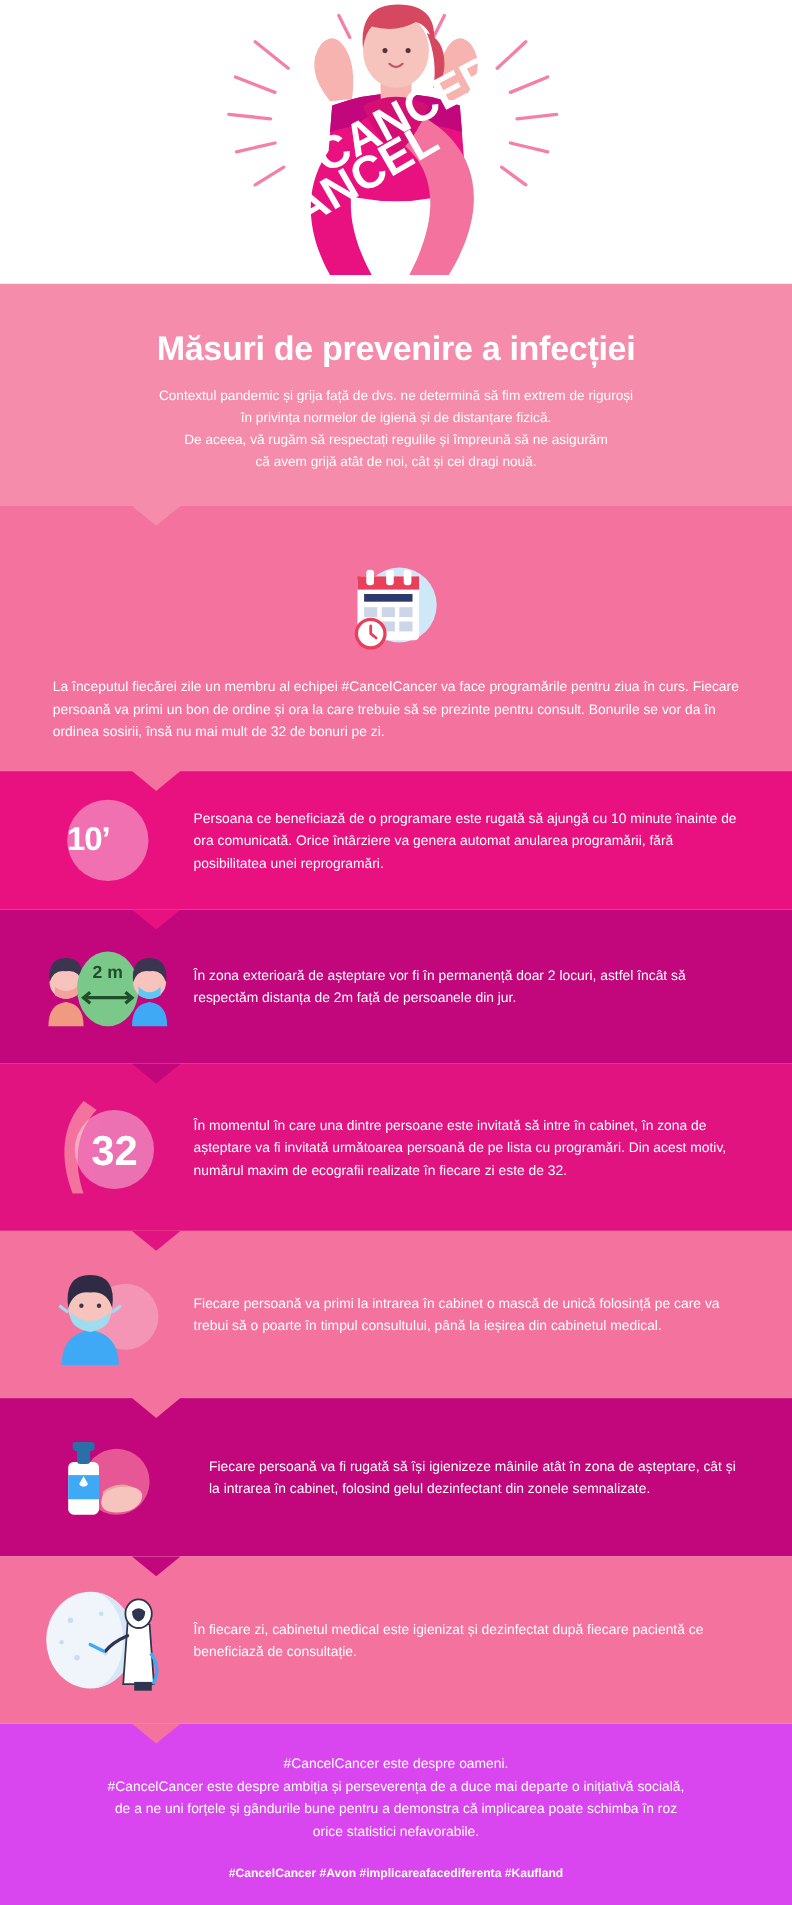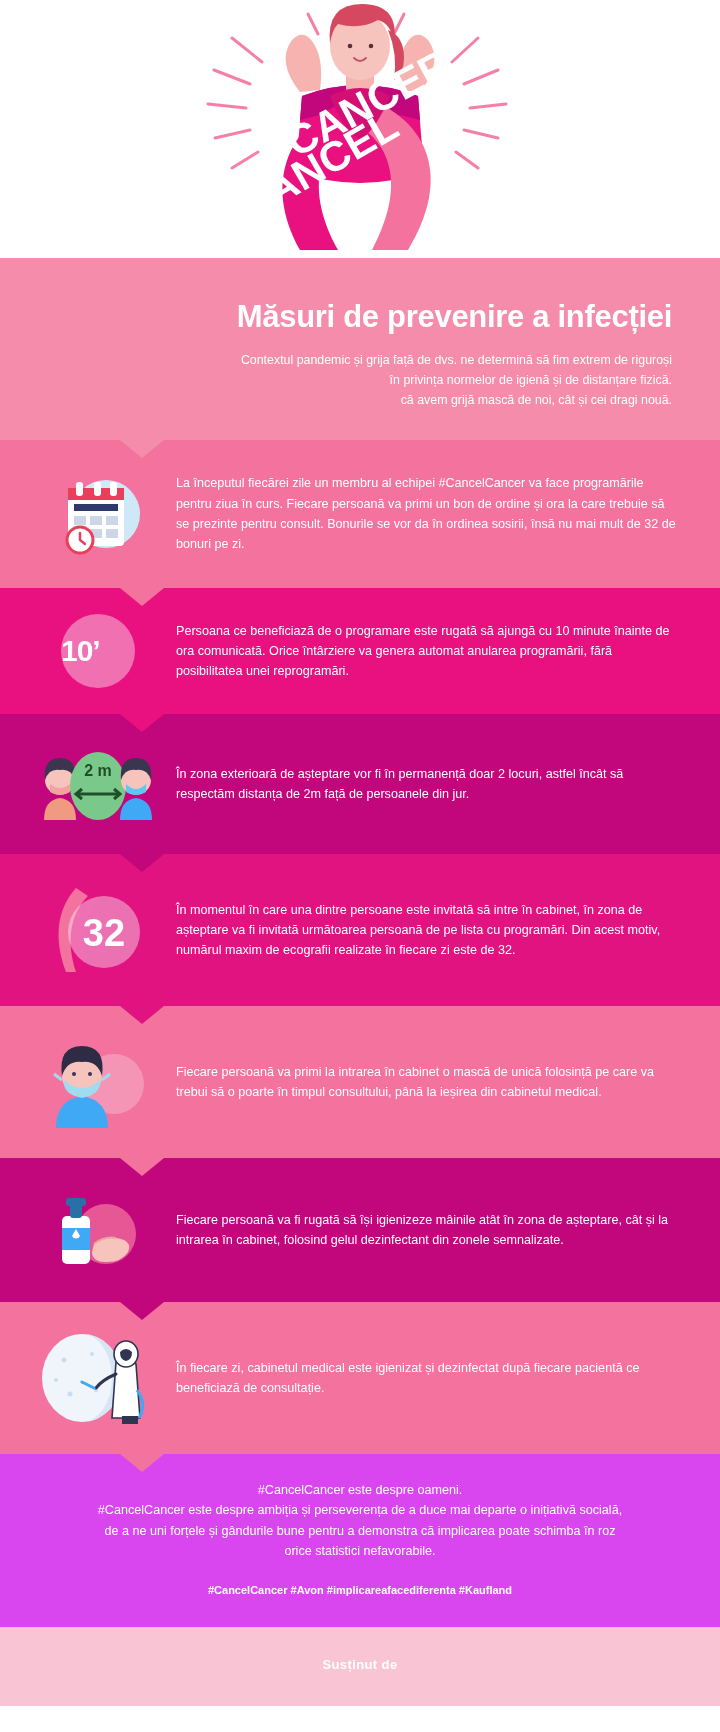"Măsuri de prevenire a infecției" .title-band { text-align: right -> center }
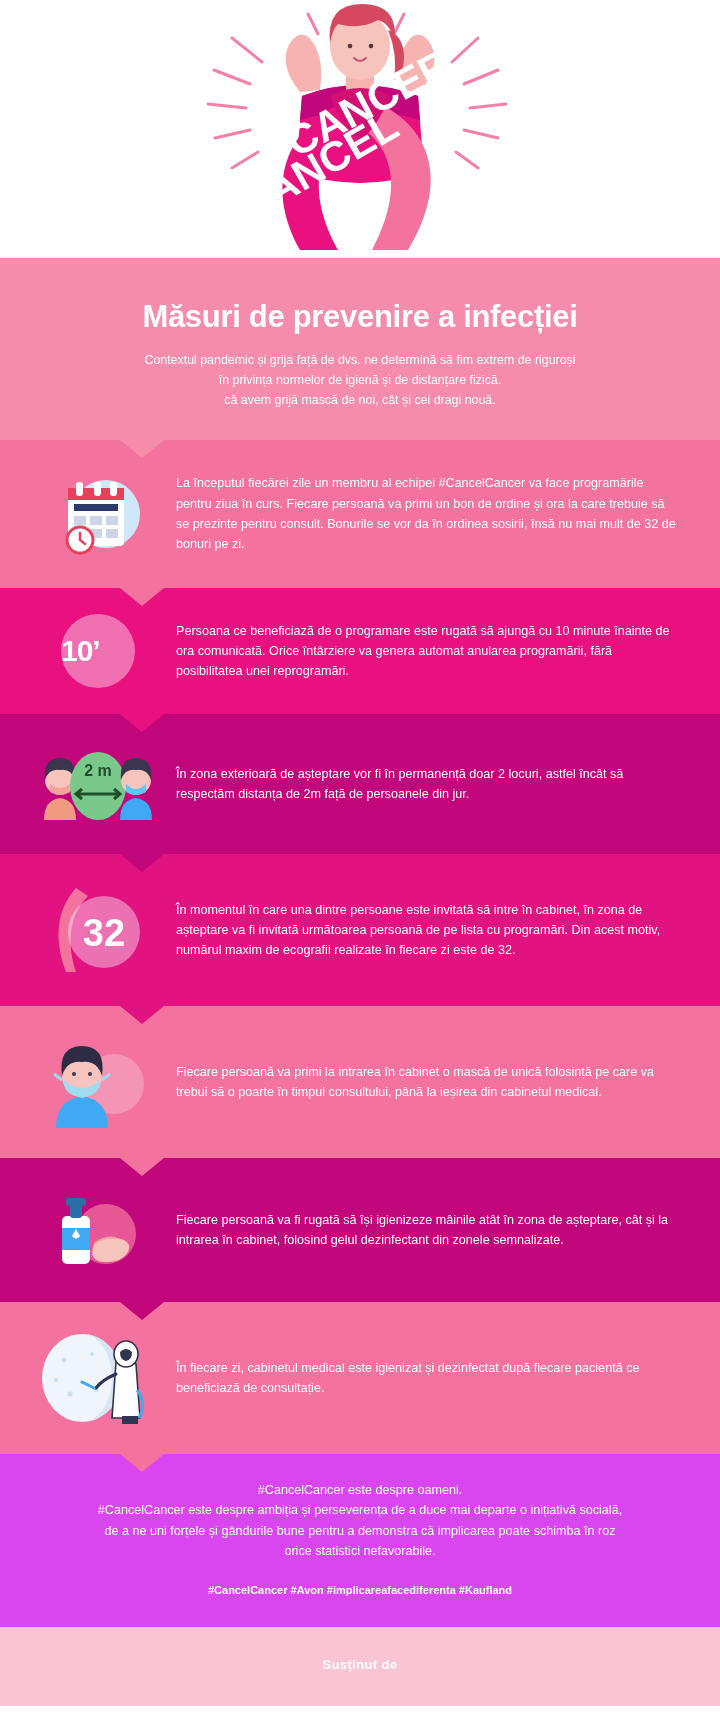"De aceea, vă rugăm să" div { html: none -> <div>De aceea, vă rugăm să respectați regulile și împreună să ne asigurăm</div> }
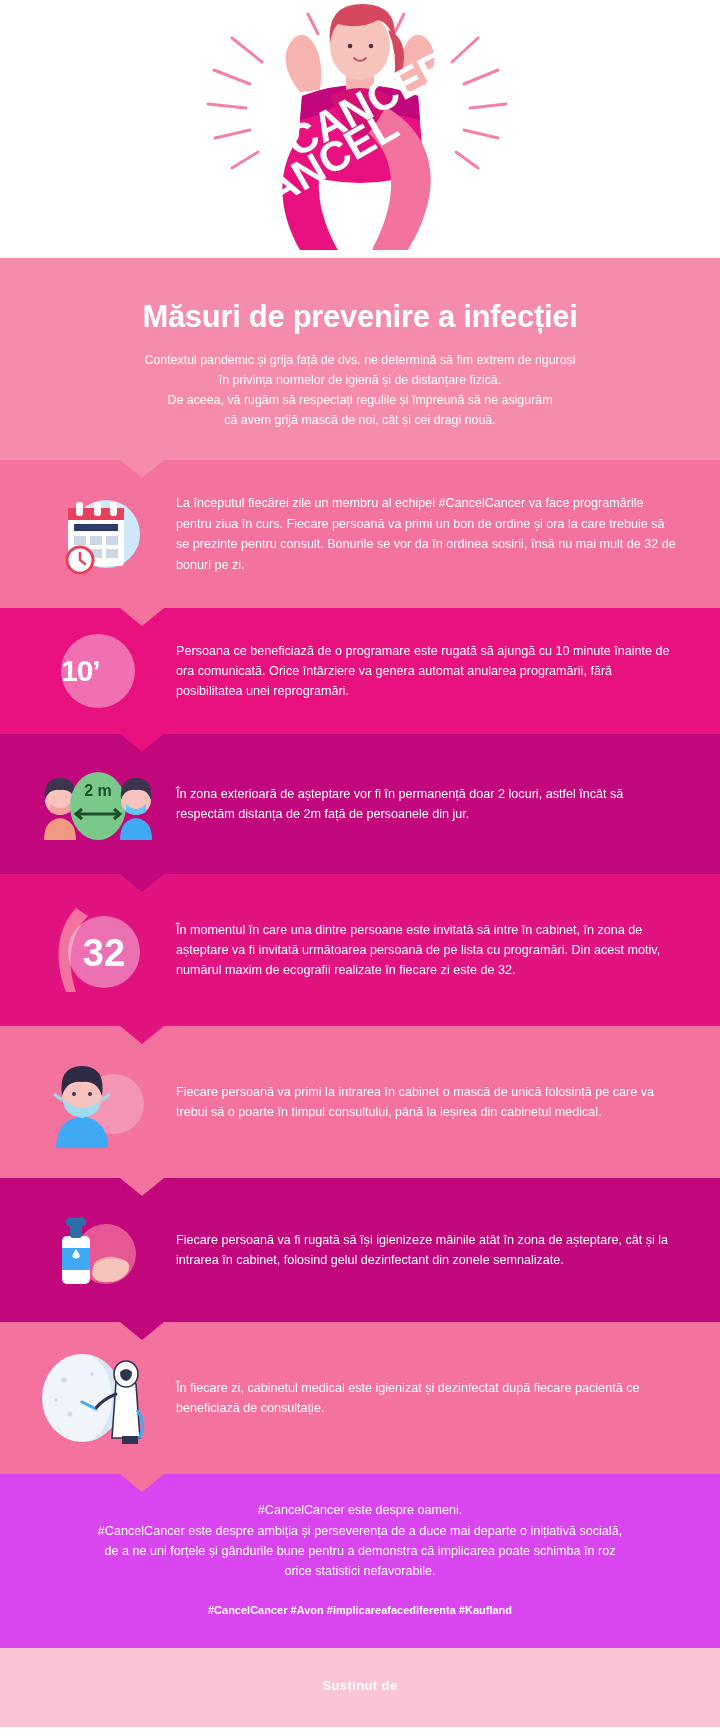"că avem grijă mască de" div { text: mască -> atât }
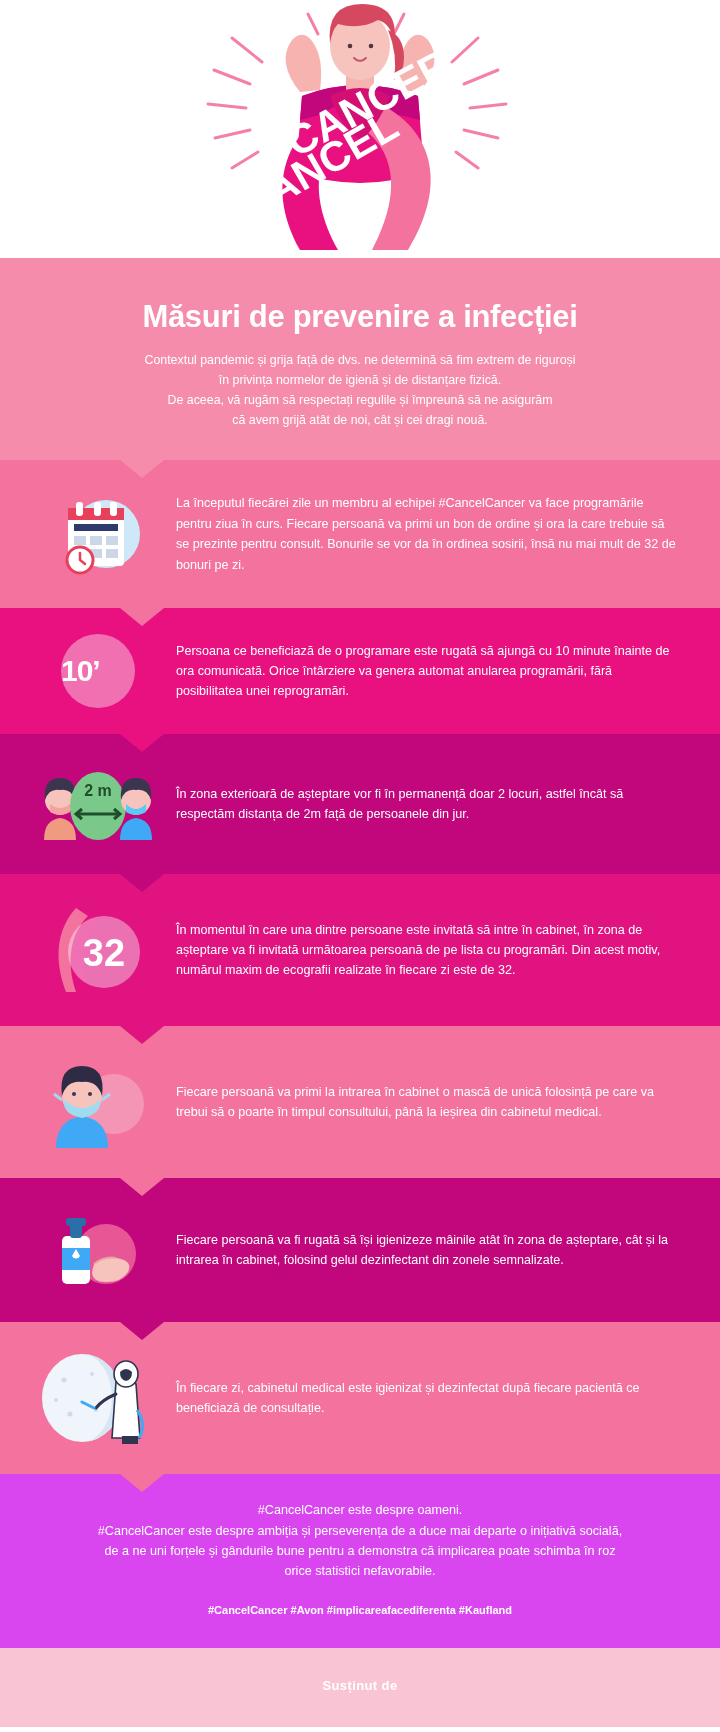"La începutul fiecărei zile un" .bg-light { flex-direction: none -> column }
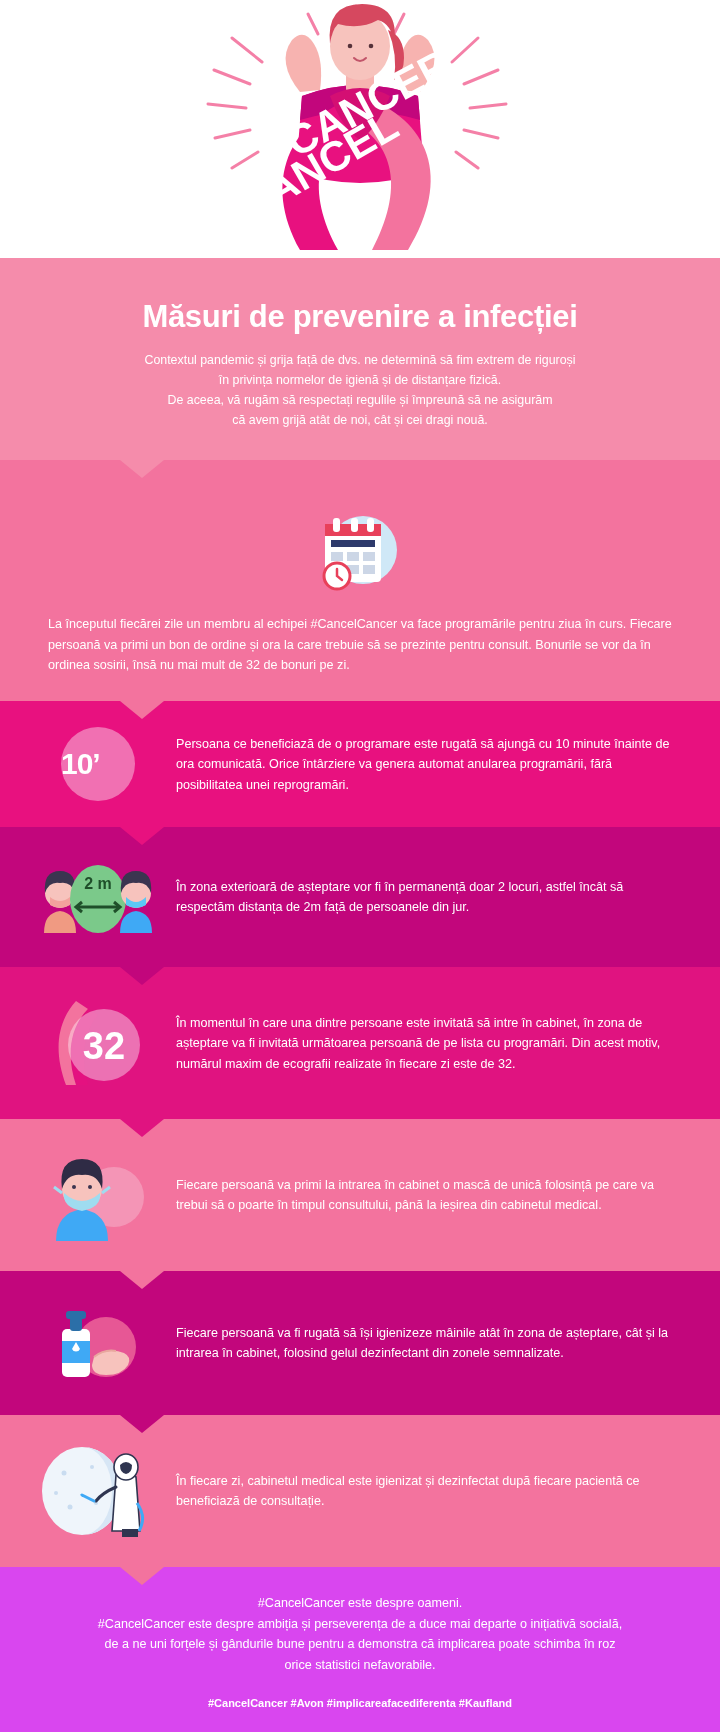"Fiecare persoană va fi rugată" .bg-deep2 { gap: none -> 14px }
